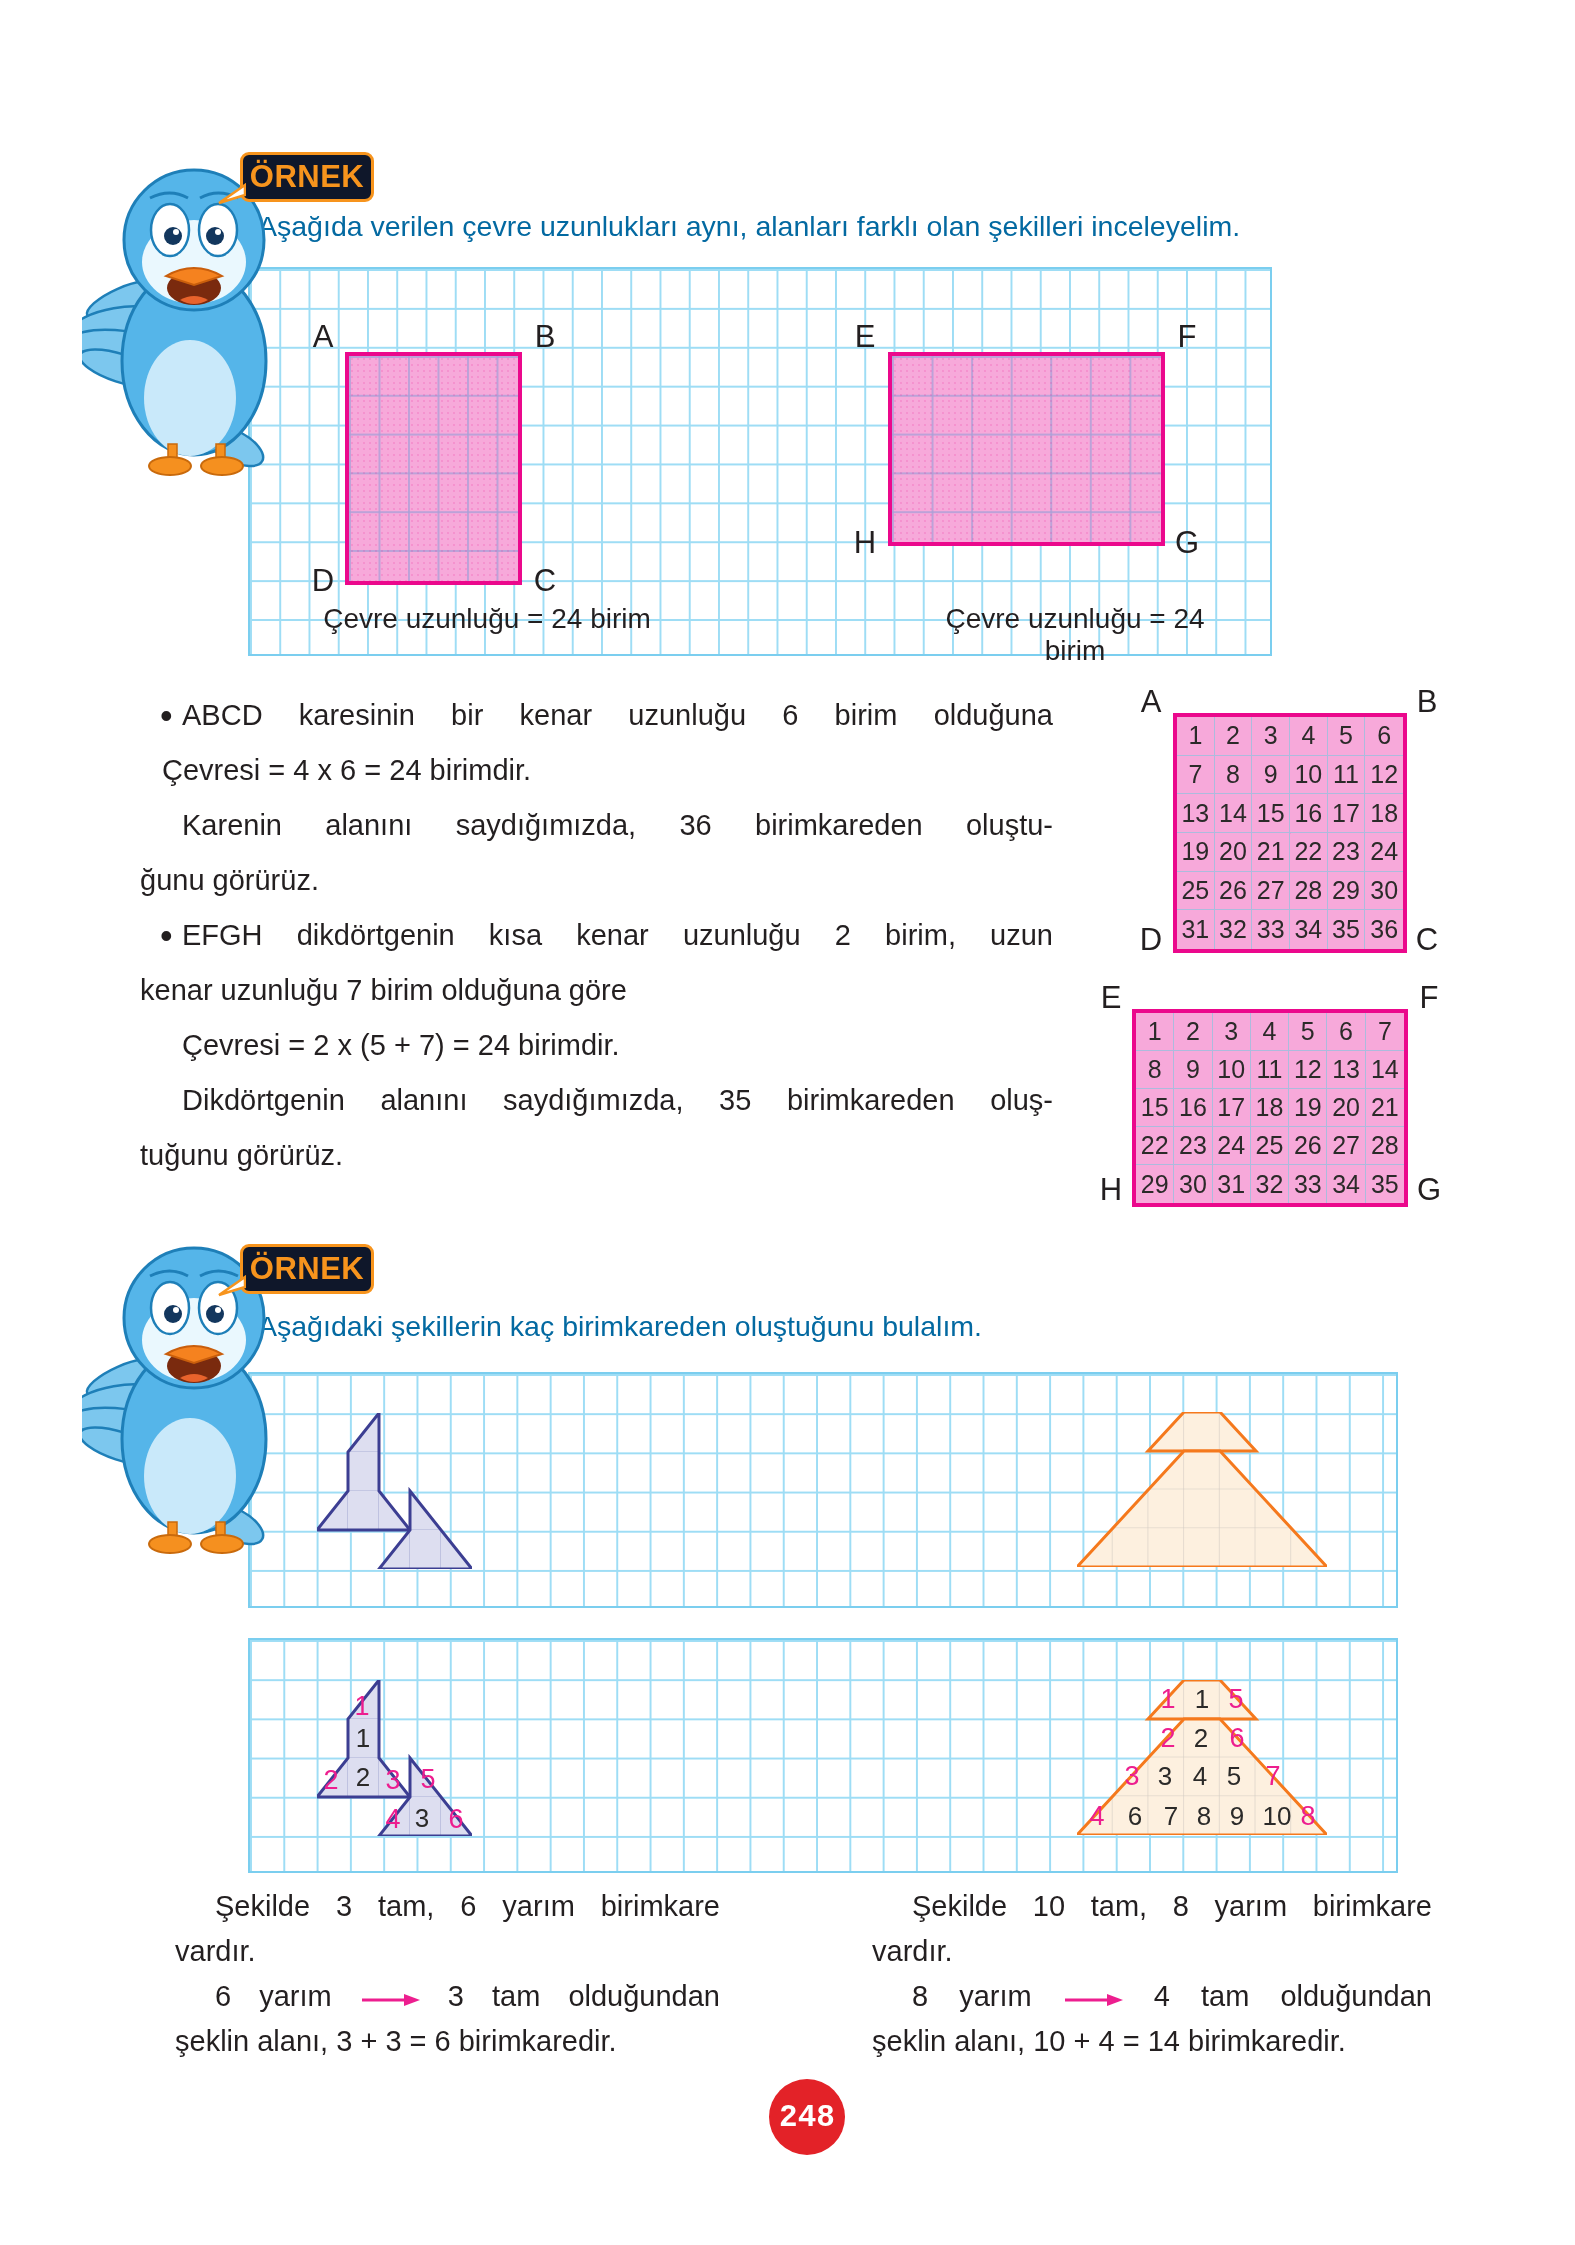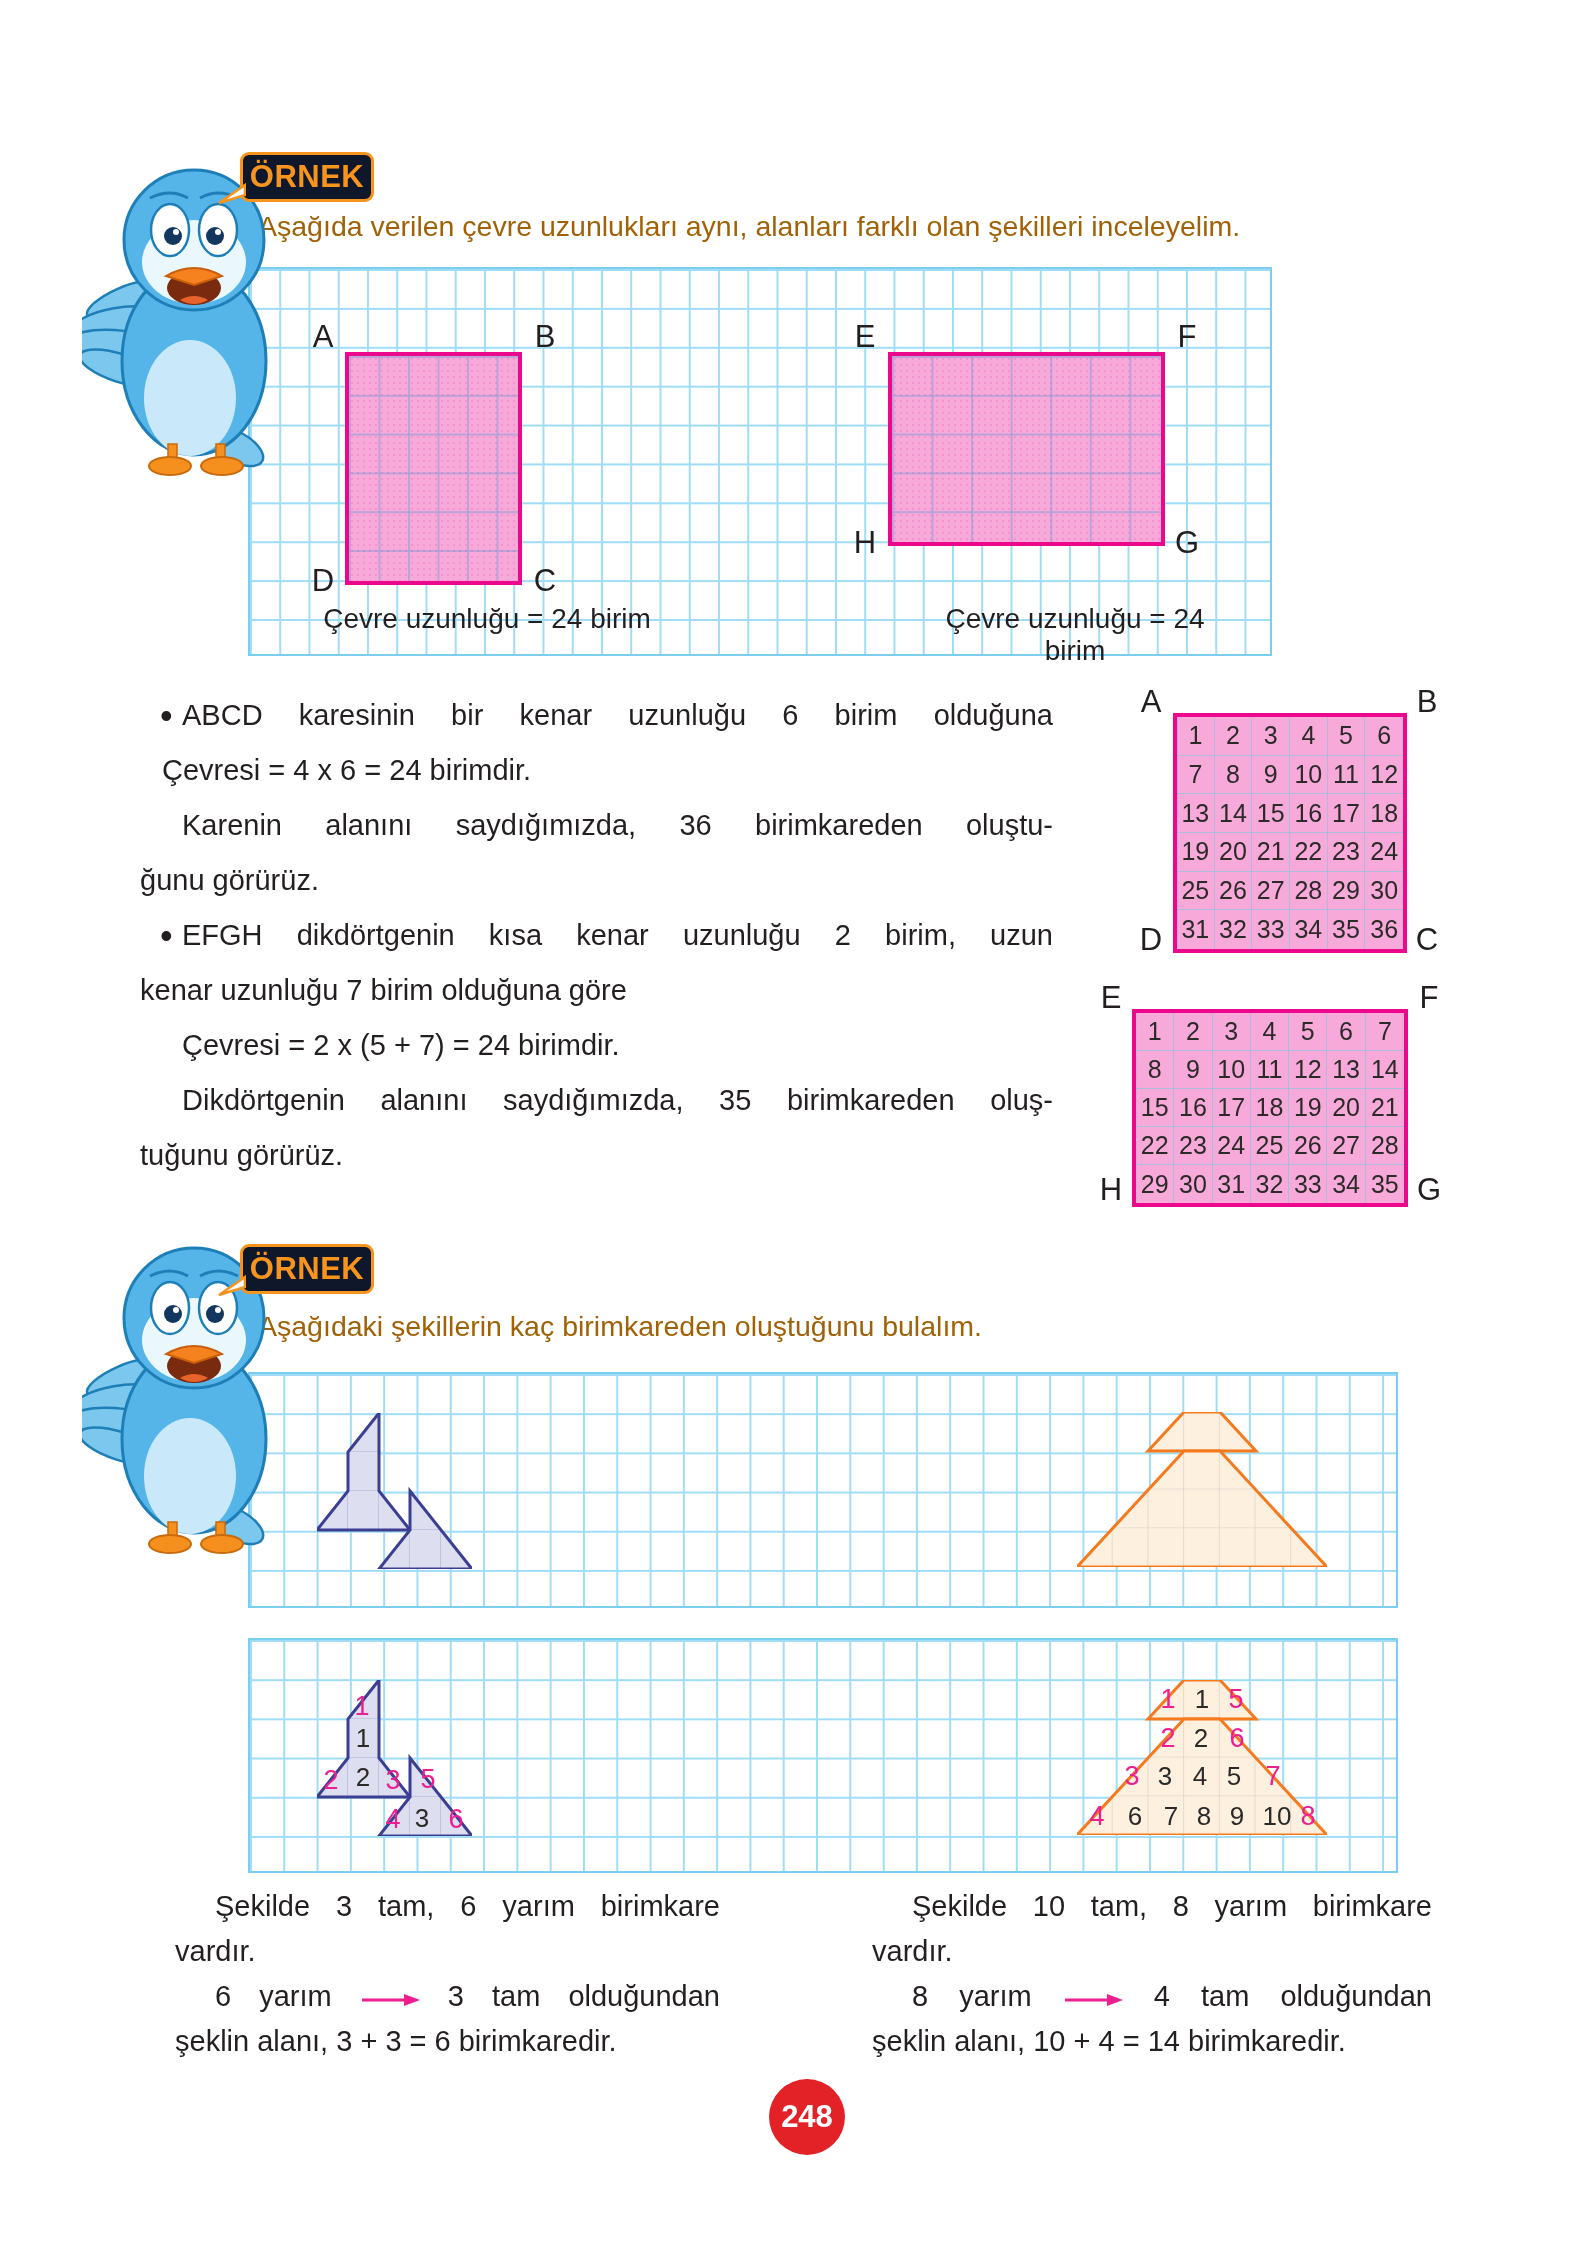"Aşağıda verilen çevre uzunlukları aynı," .intro { color: #a16207 -> #0369a1 }
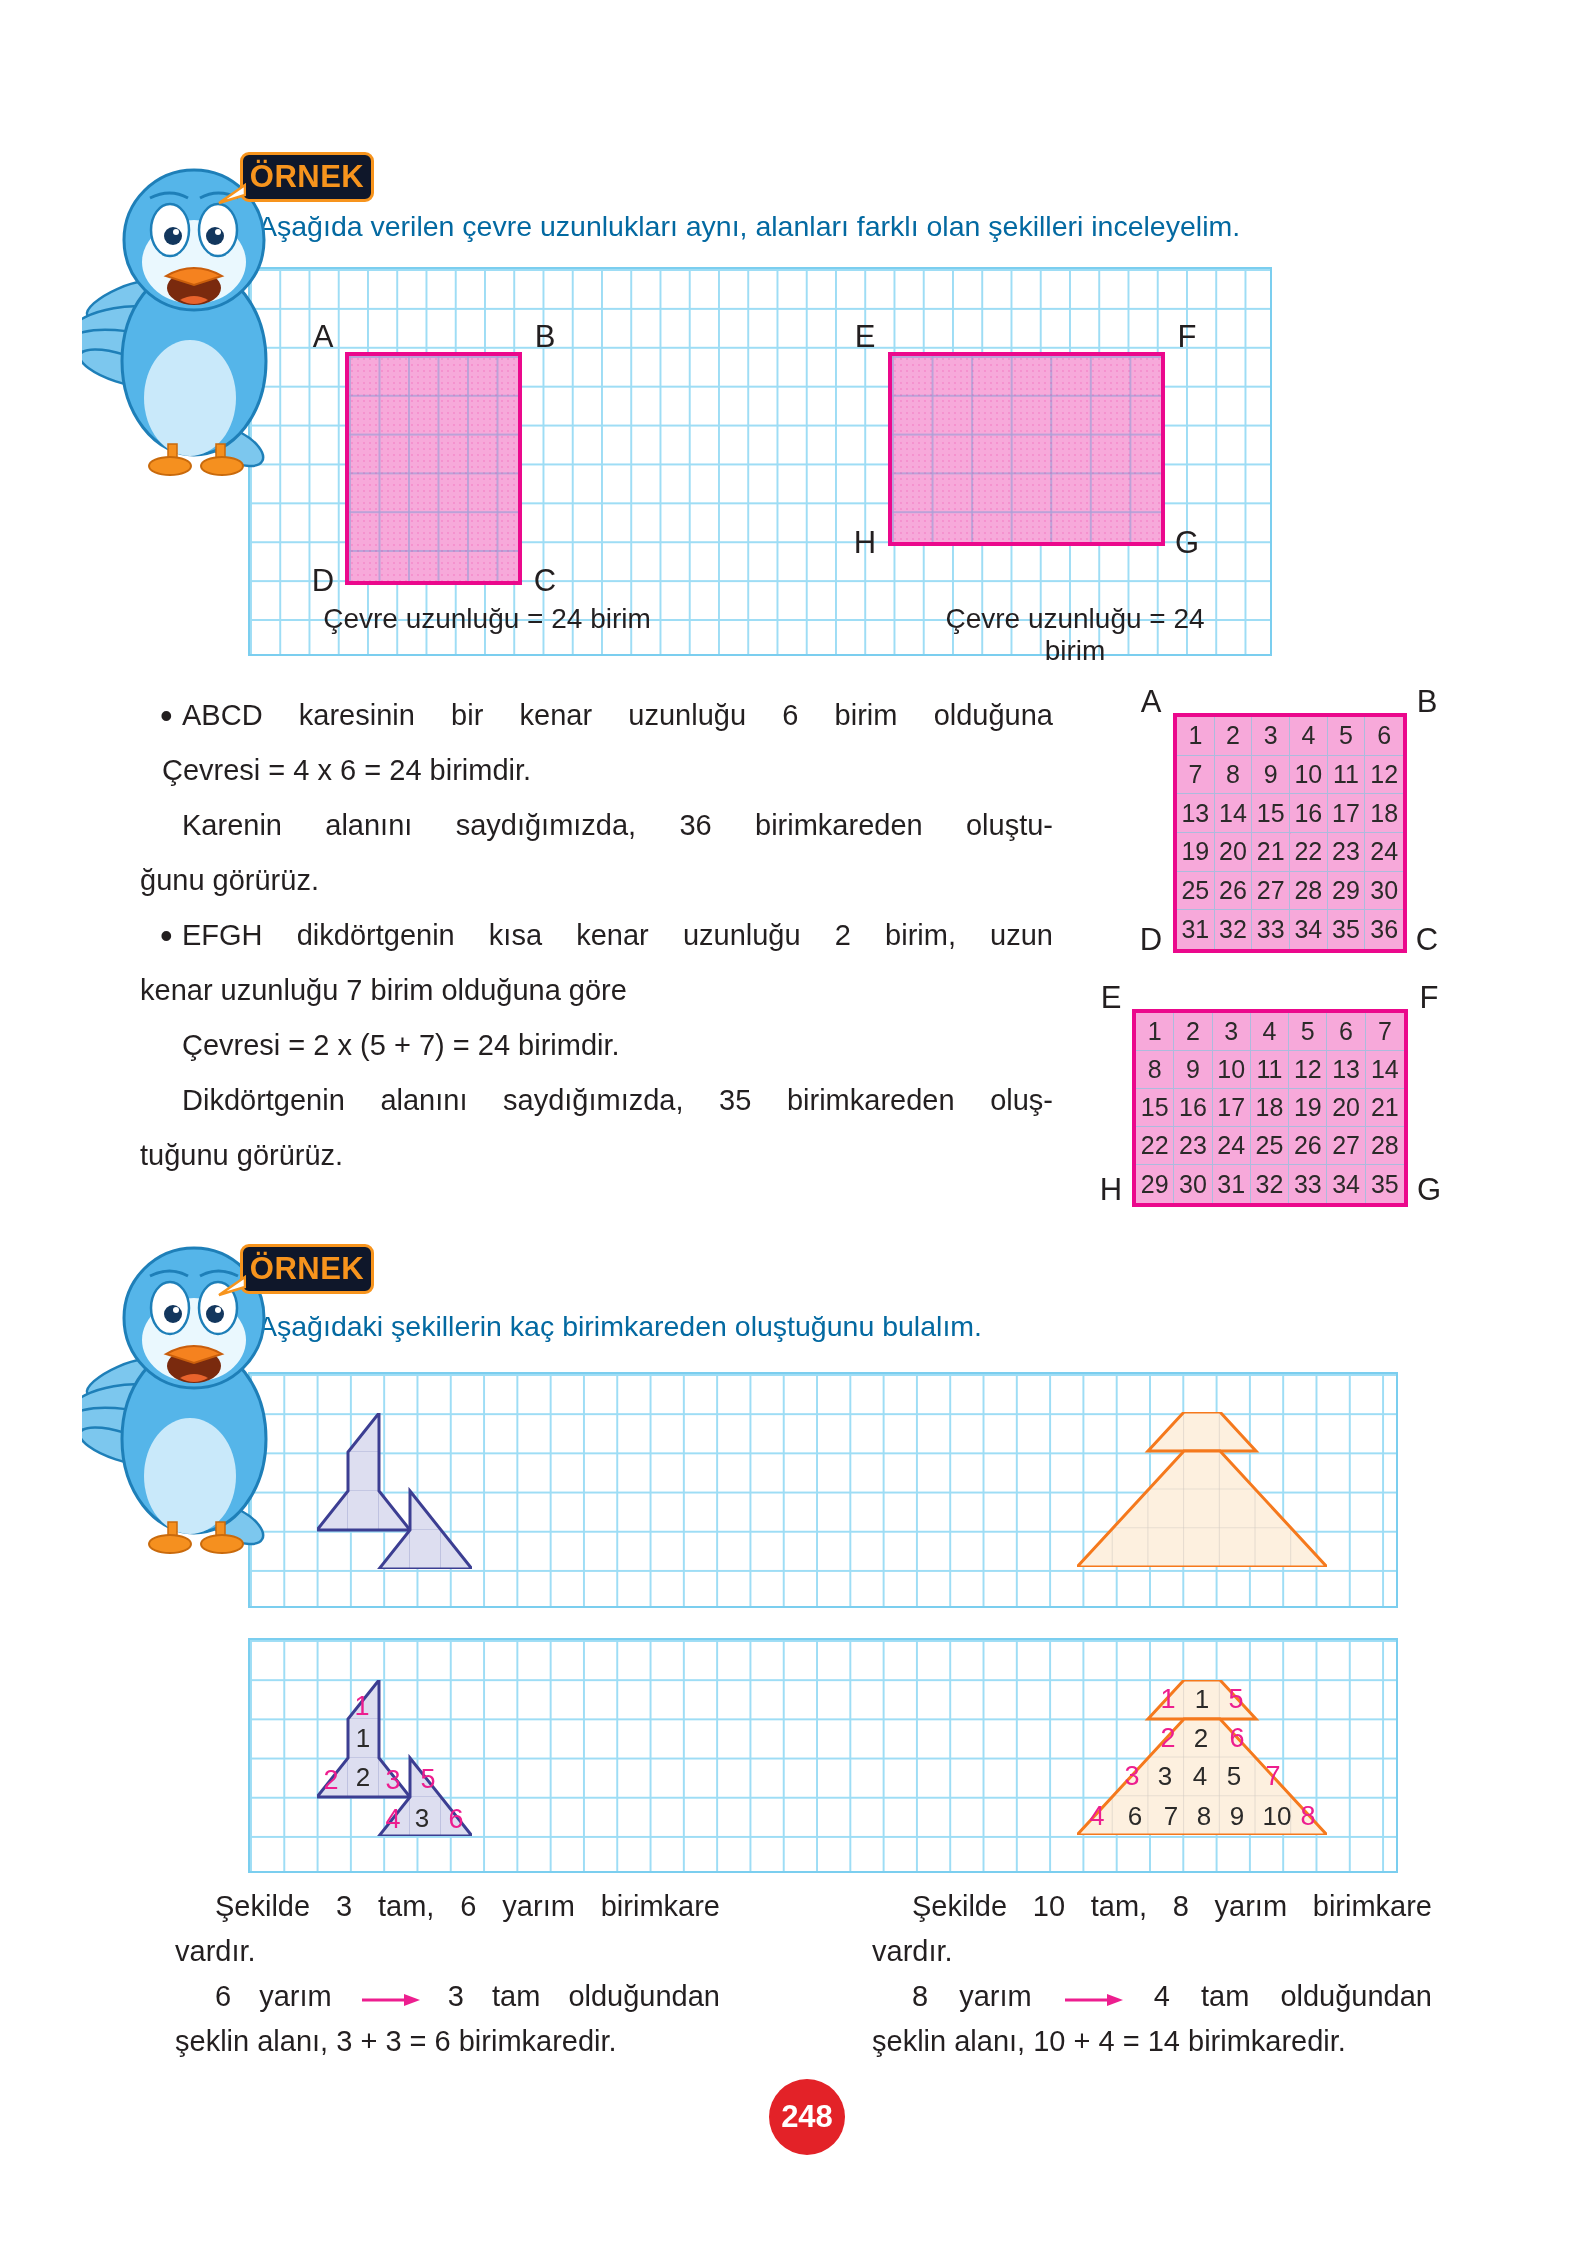"248" .pagenum { font-family: none -> Liberation Mono, monospace }
